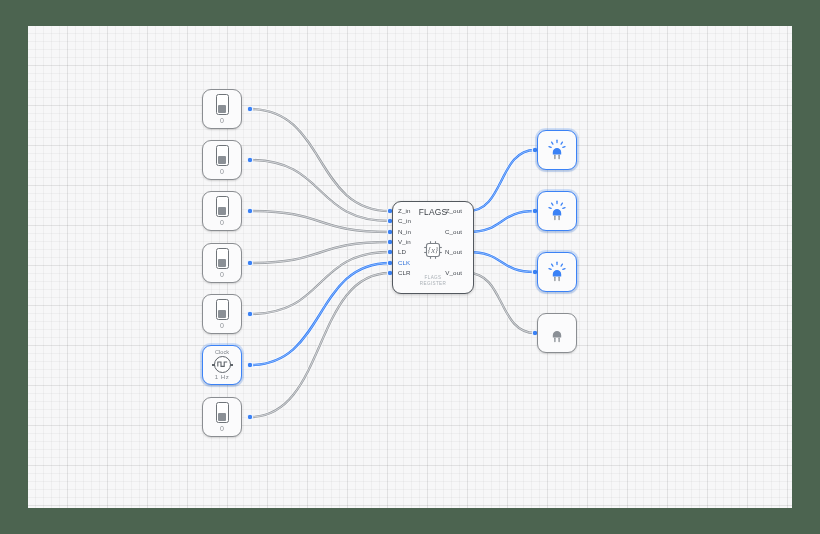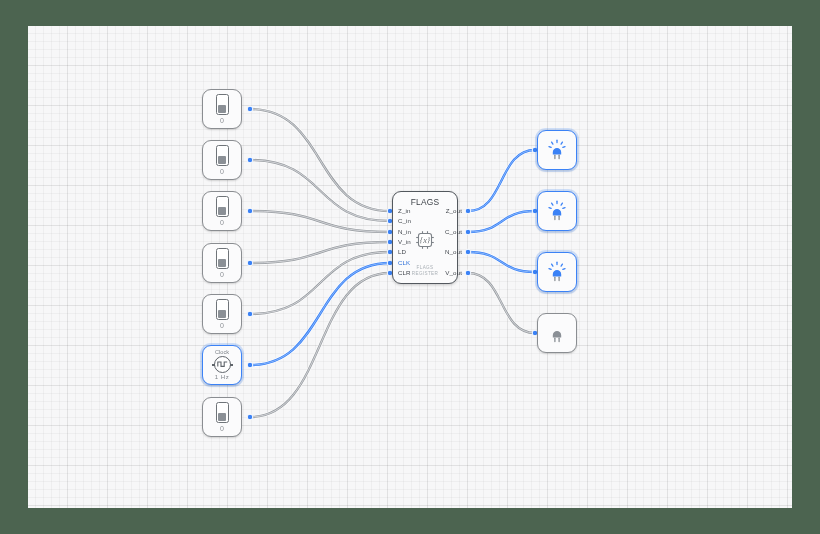"FLAGS" #chip { top: 191px -> 201px; width: 66px -> 82px }
